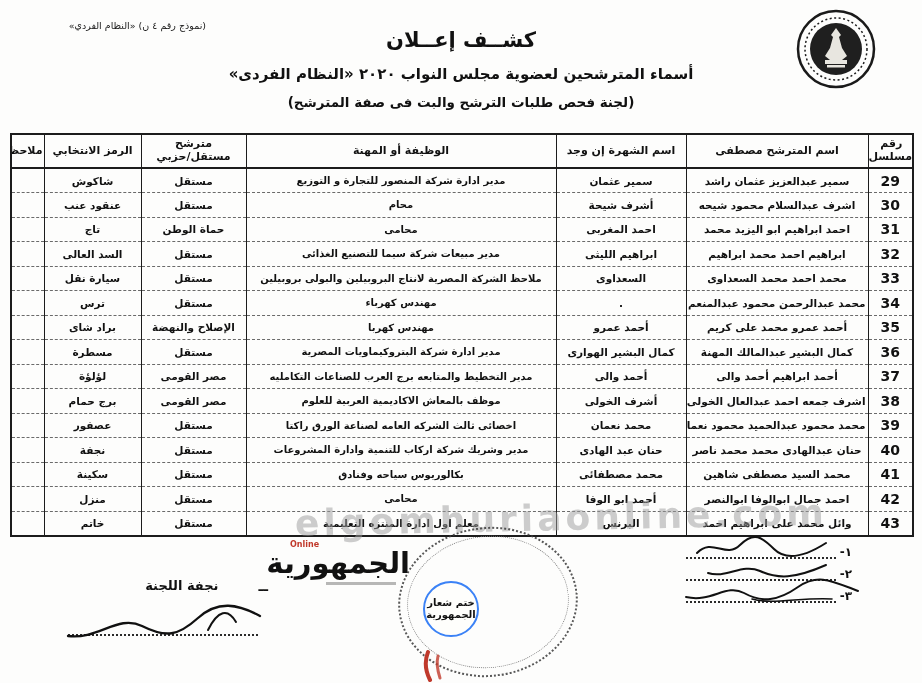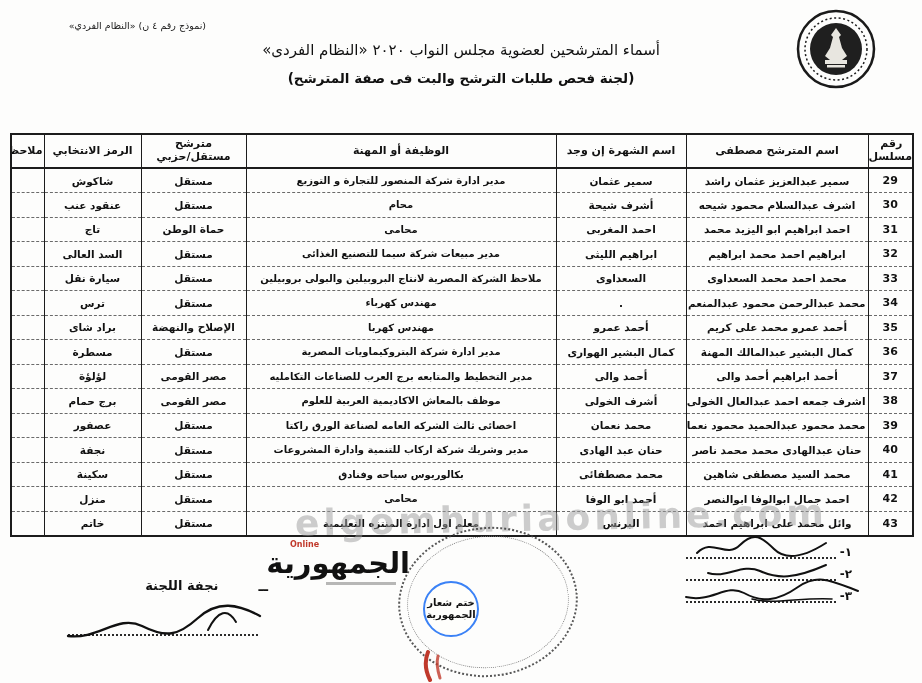"كشــف إعــلان" div.doc-title { html: none -> <div>كشــف إعــلان</div> }
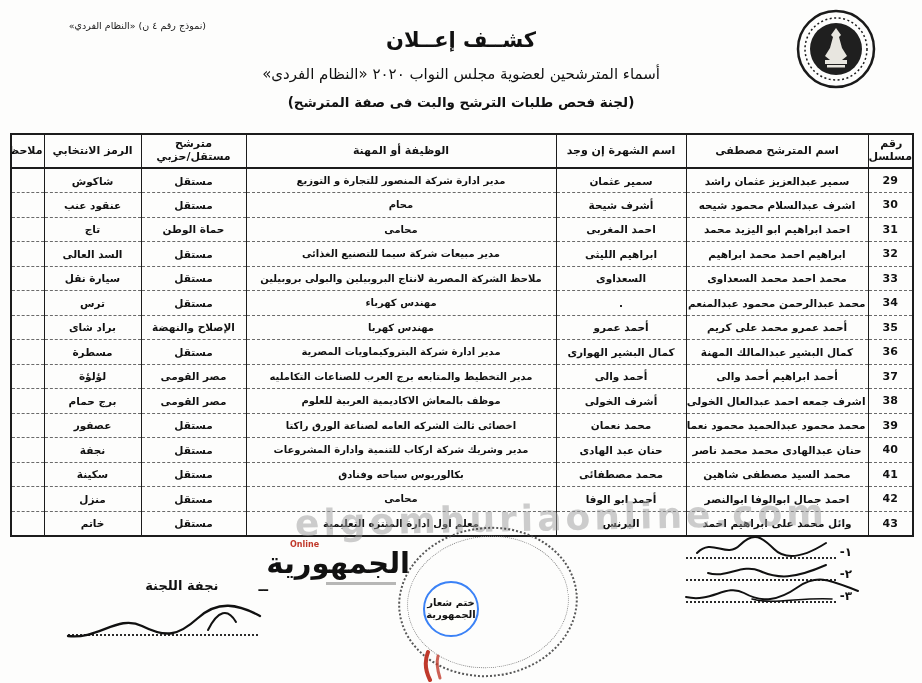"أسماء المترشحين لعضوية مجلس النواب" .doc-sub { font-weight: normal -> bold }
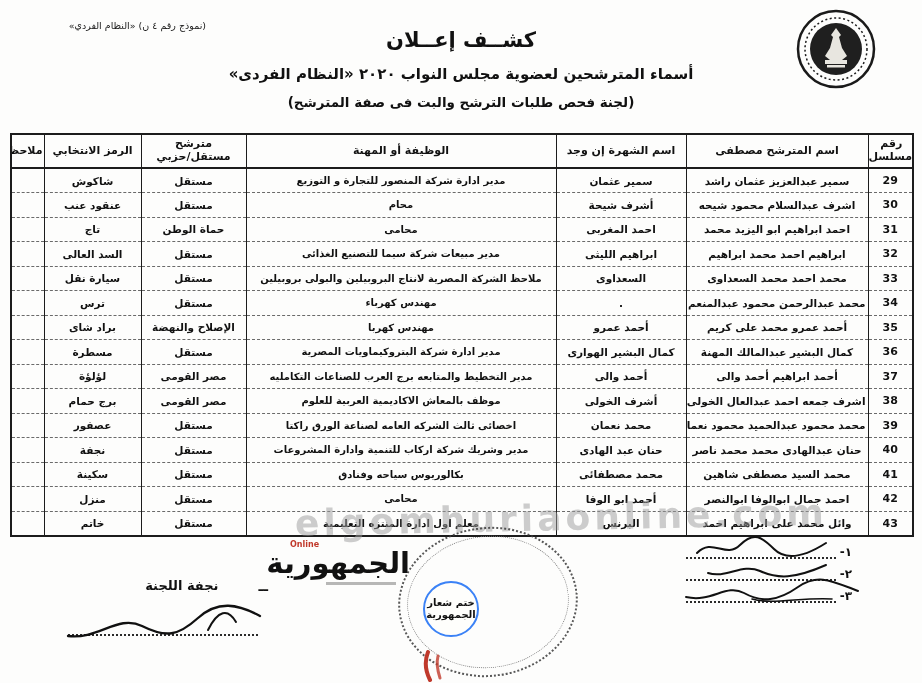"29" td.c-serial { font-size: 11px -> 14px }
